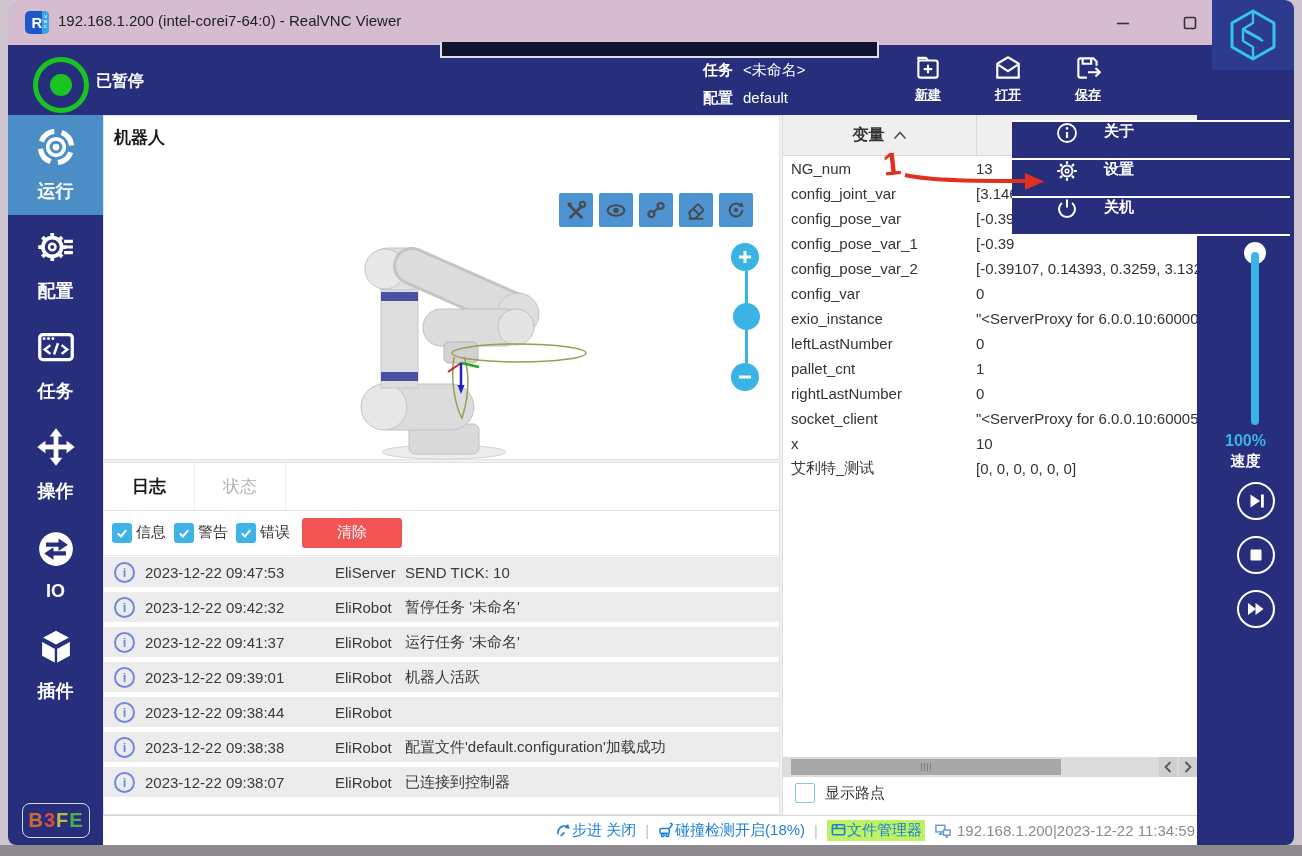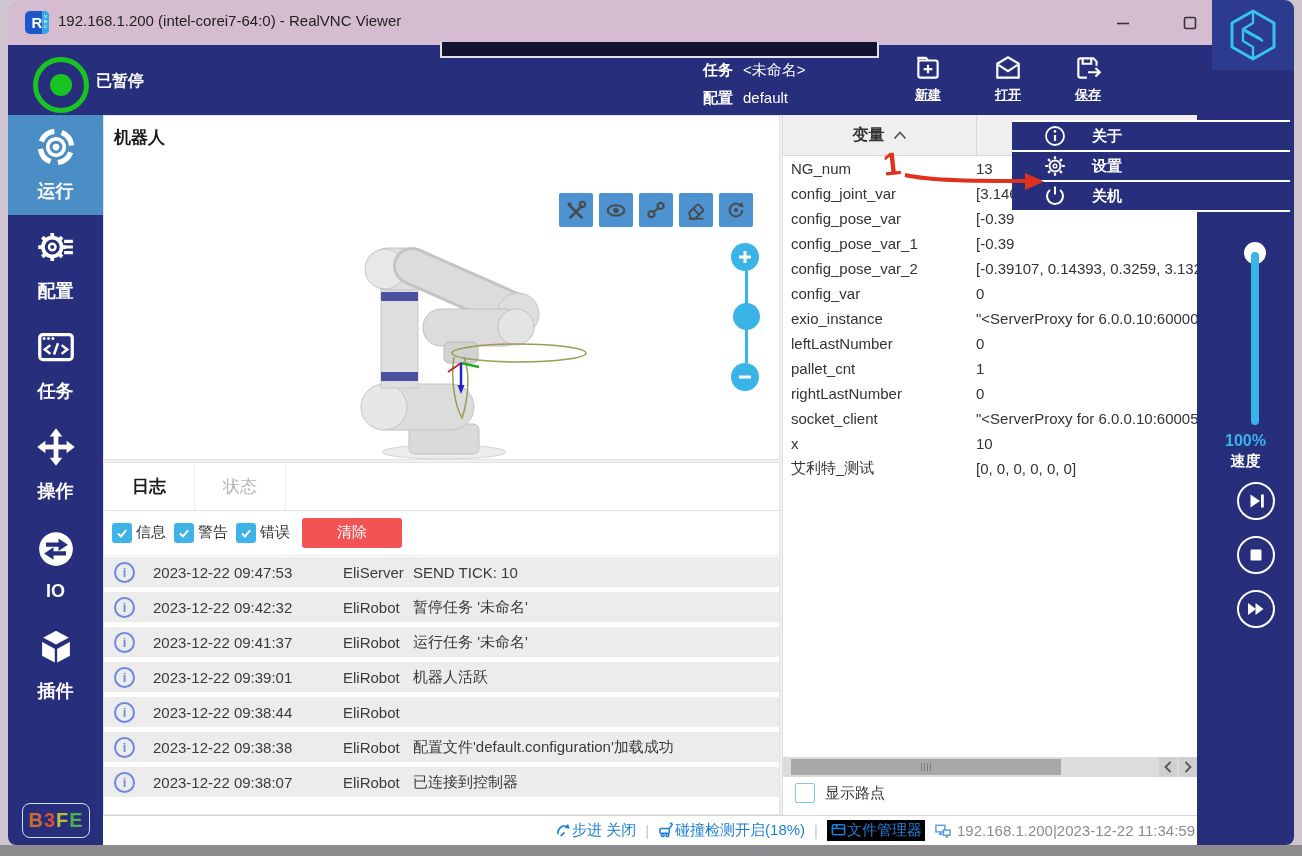"关于" .menu-item { align-items: center -> flex-start; height: 28px -> 36px; padding-left: none -> 12px }
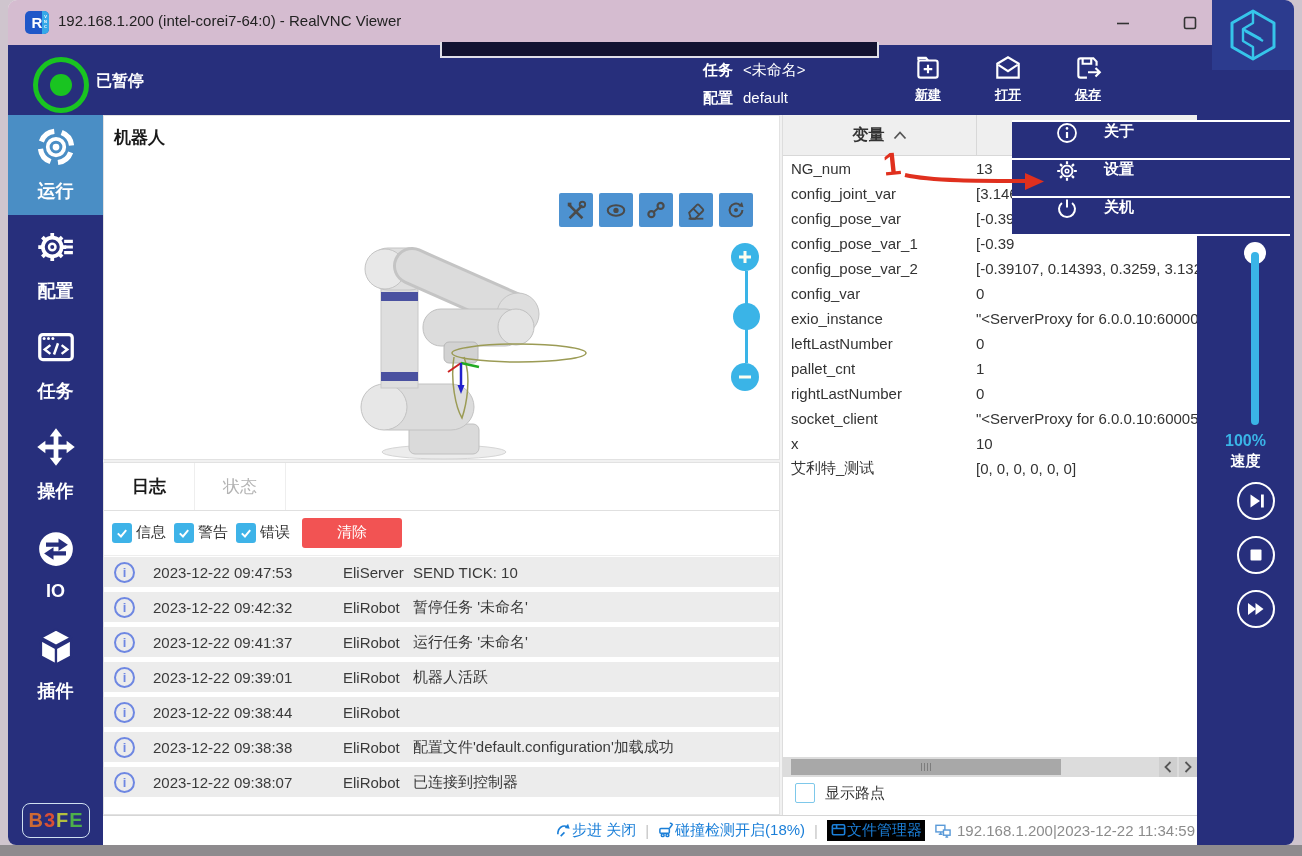"2023-12-22 09:47:53" .logtime { margin-left: 18px -> 10px }
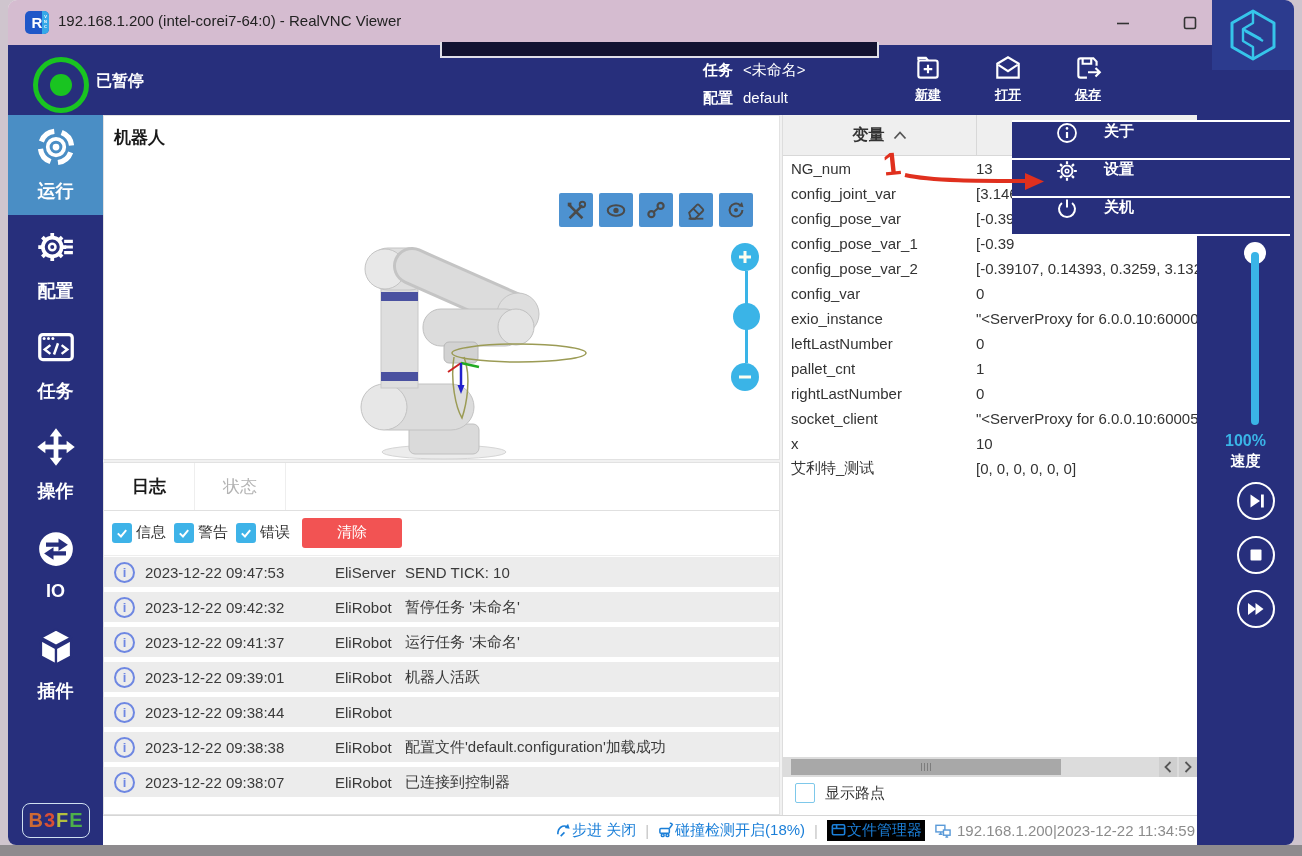"文件管理器" .fm-hl { background: #000000 -> #bef264 }
